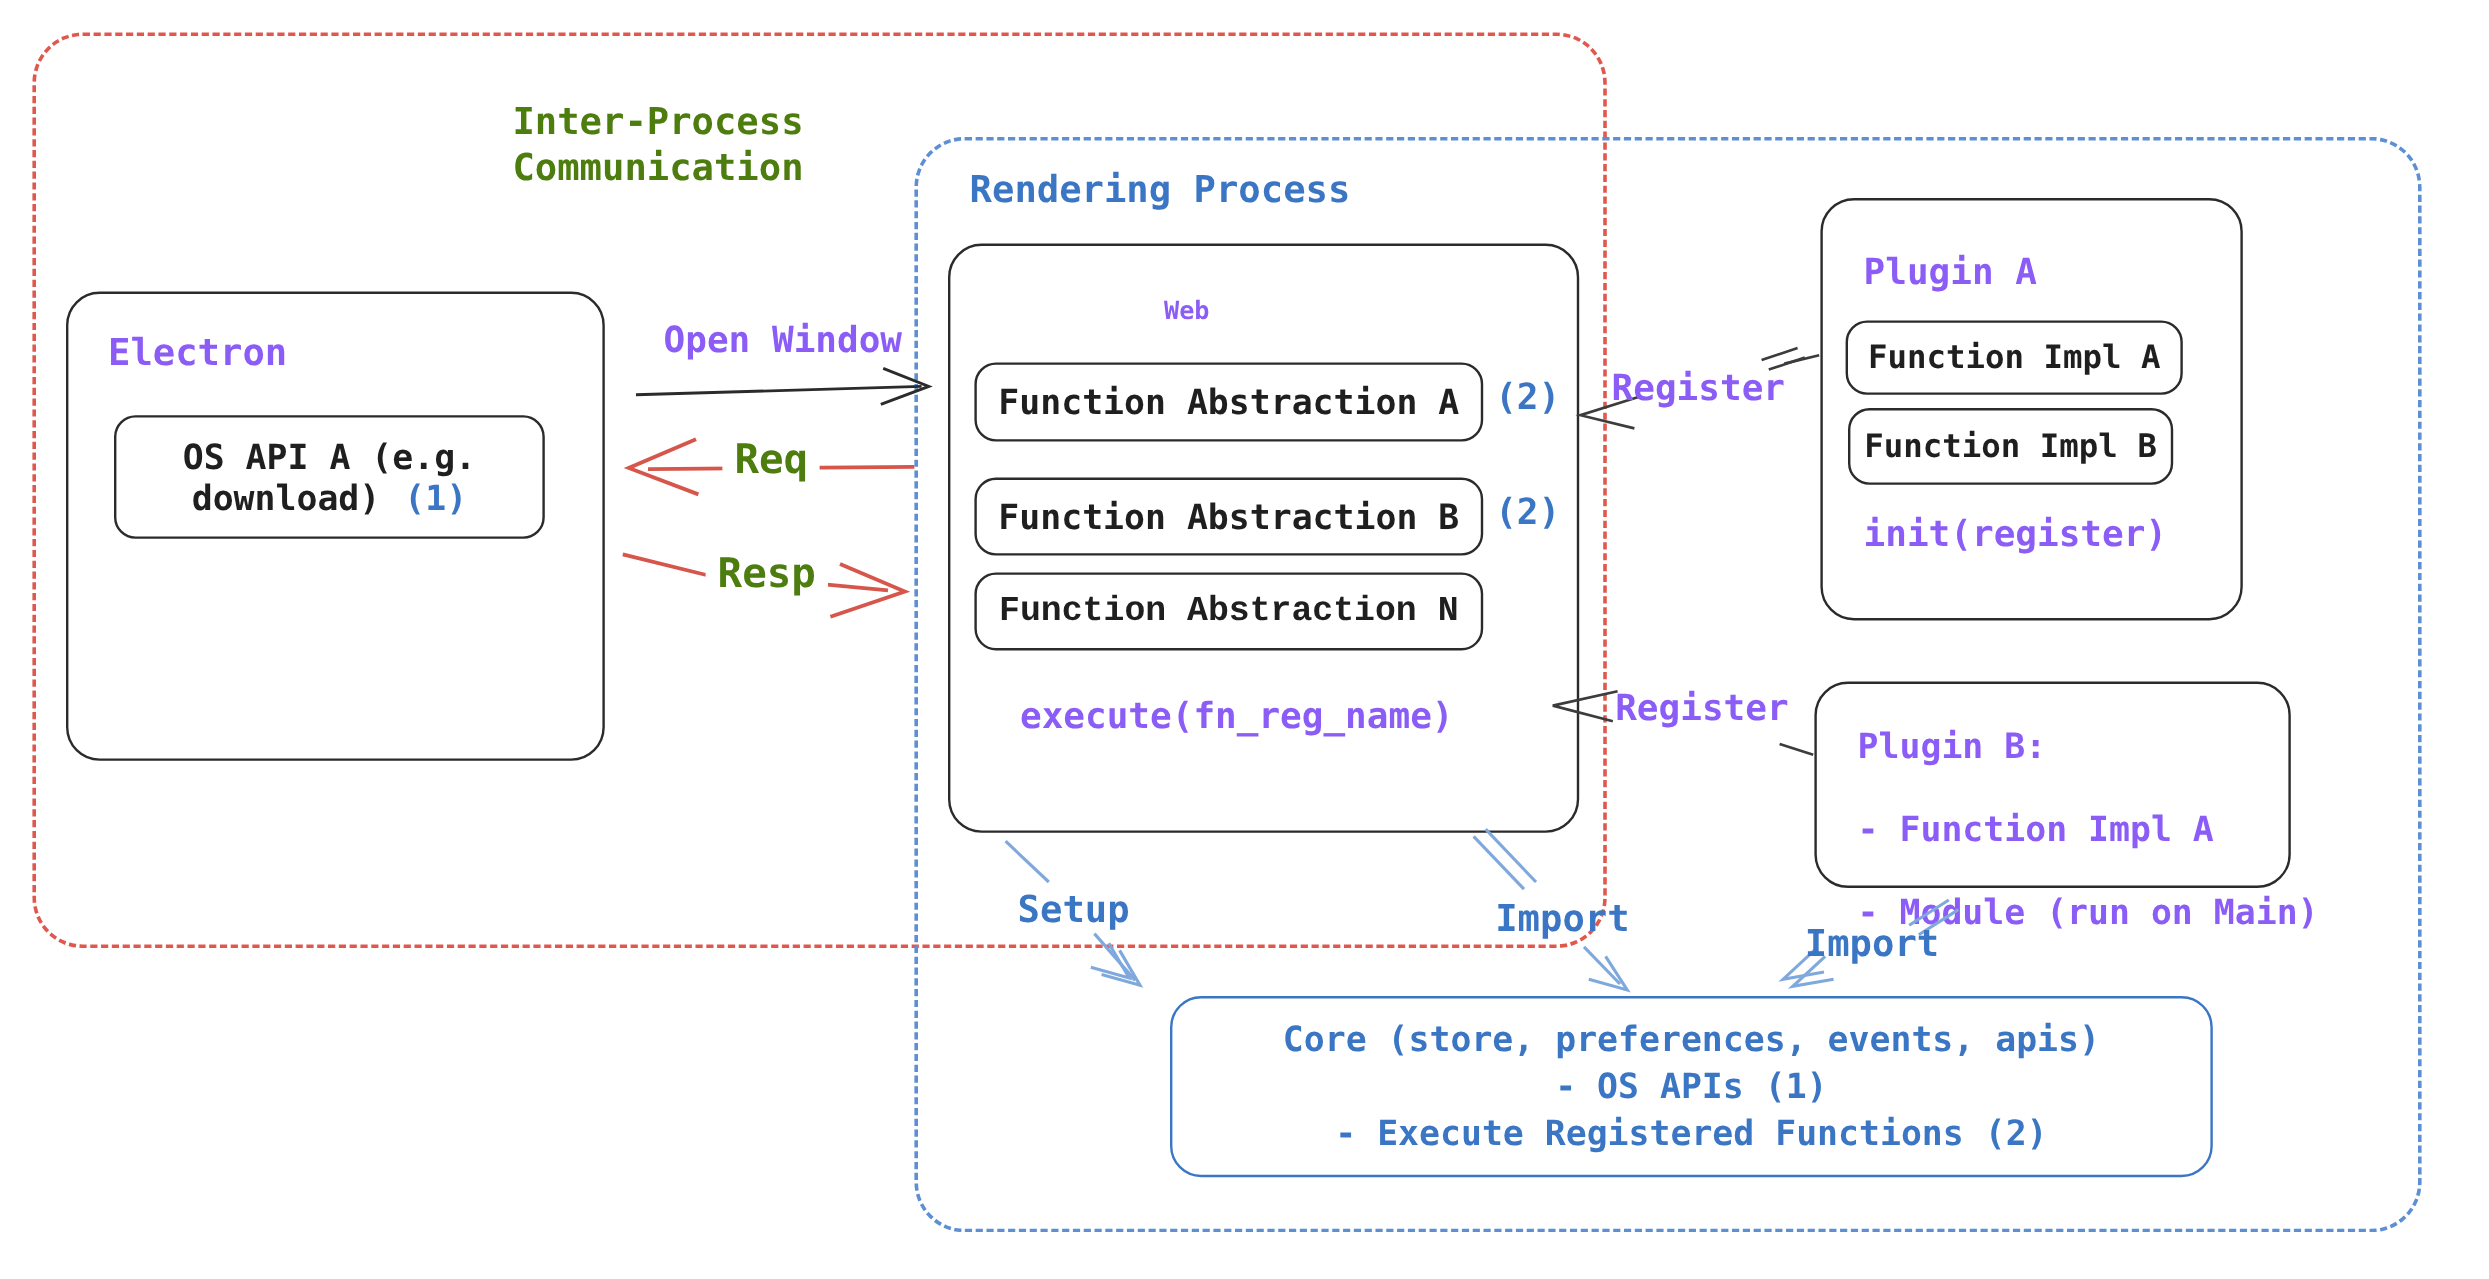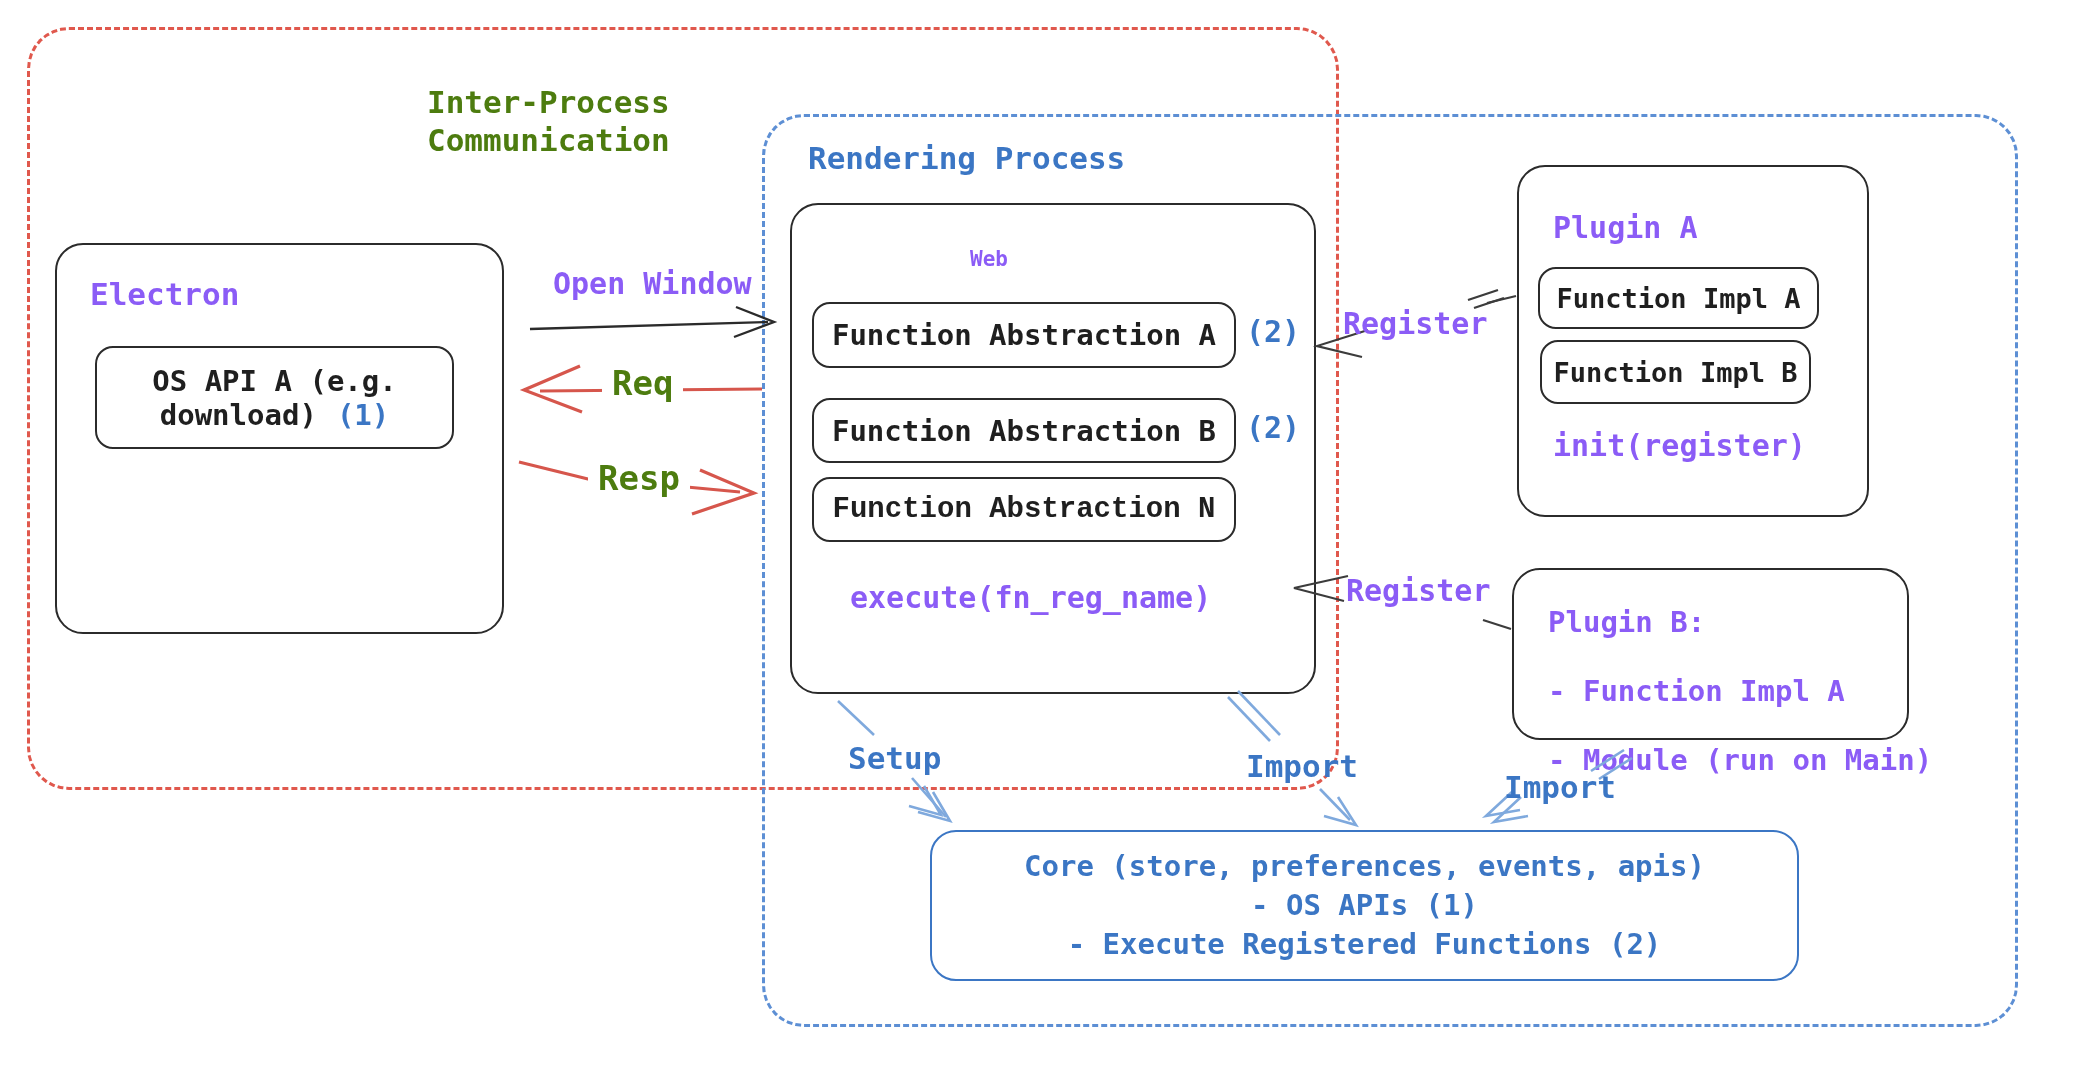"Core (store, preferences, events, apis)" .core-box { margin-left: none -> 45px }
